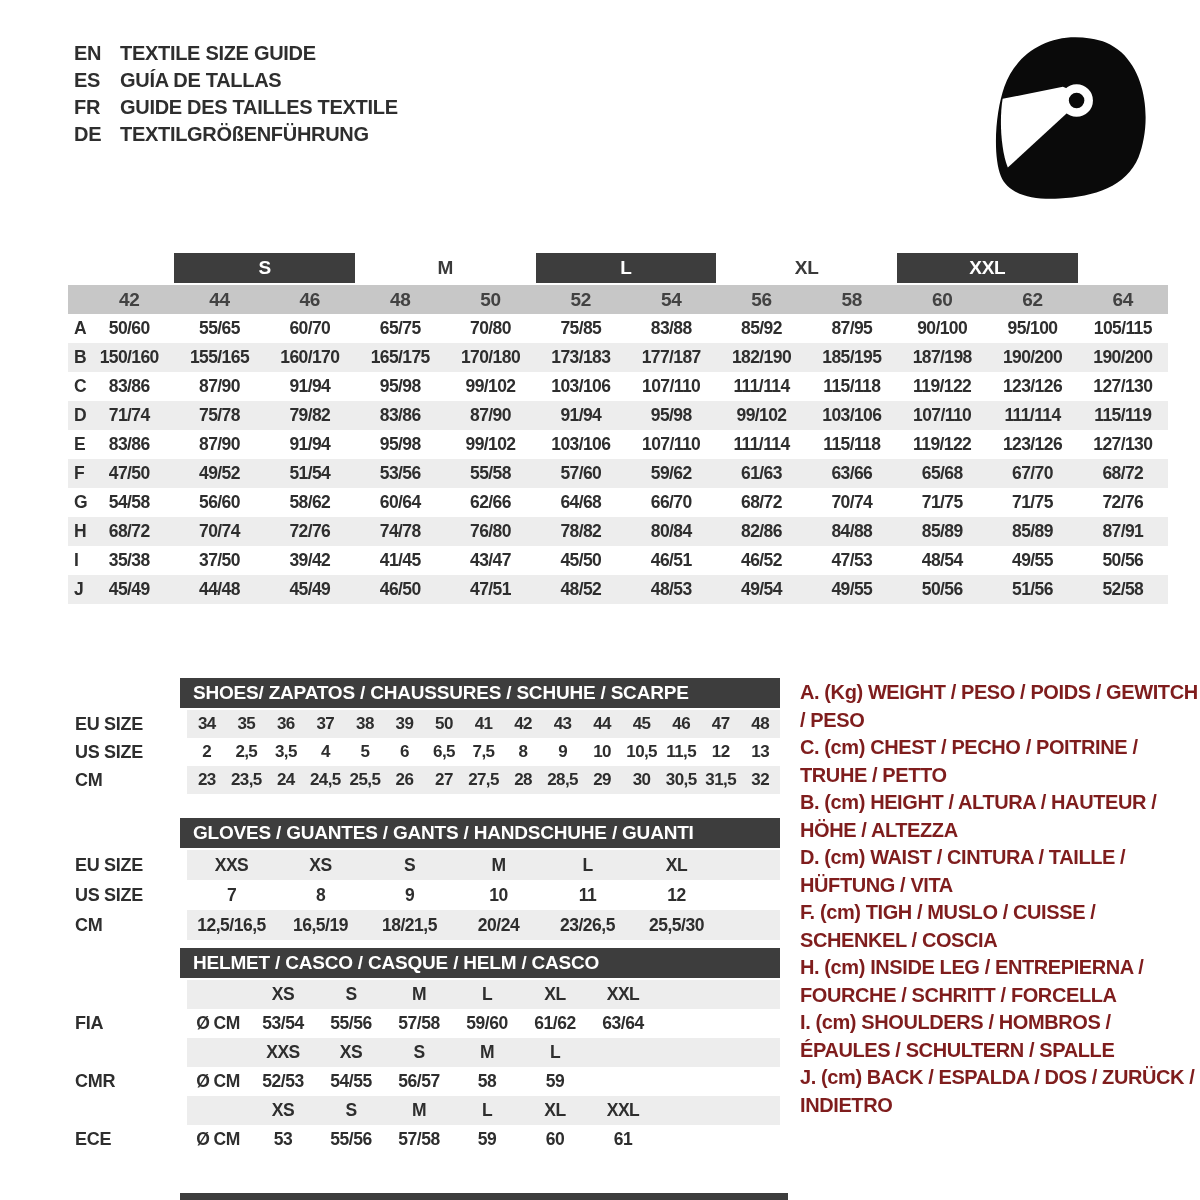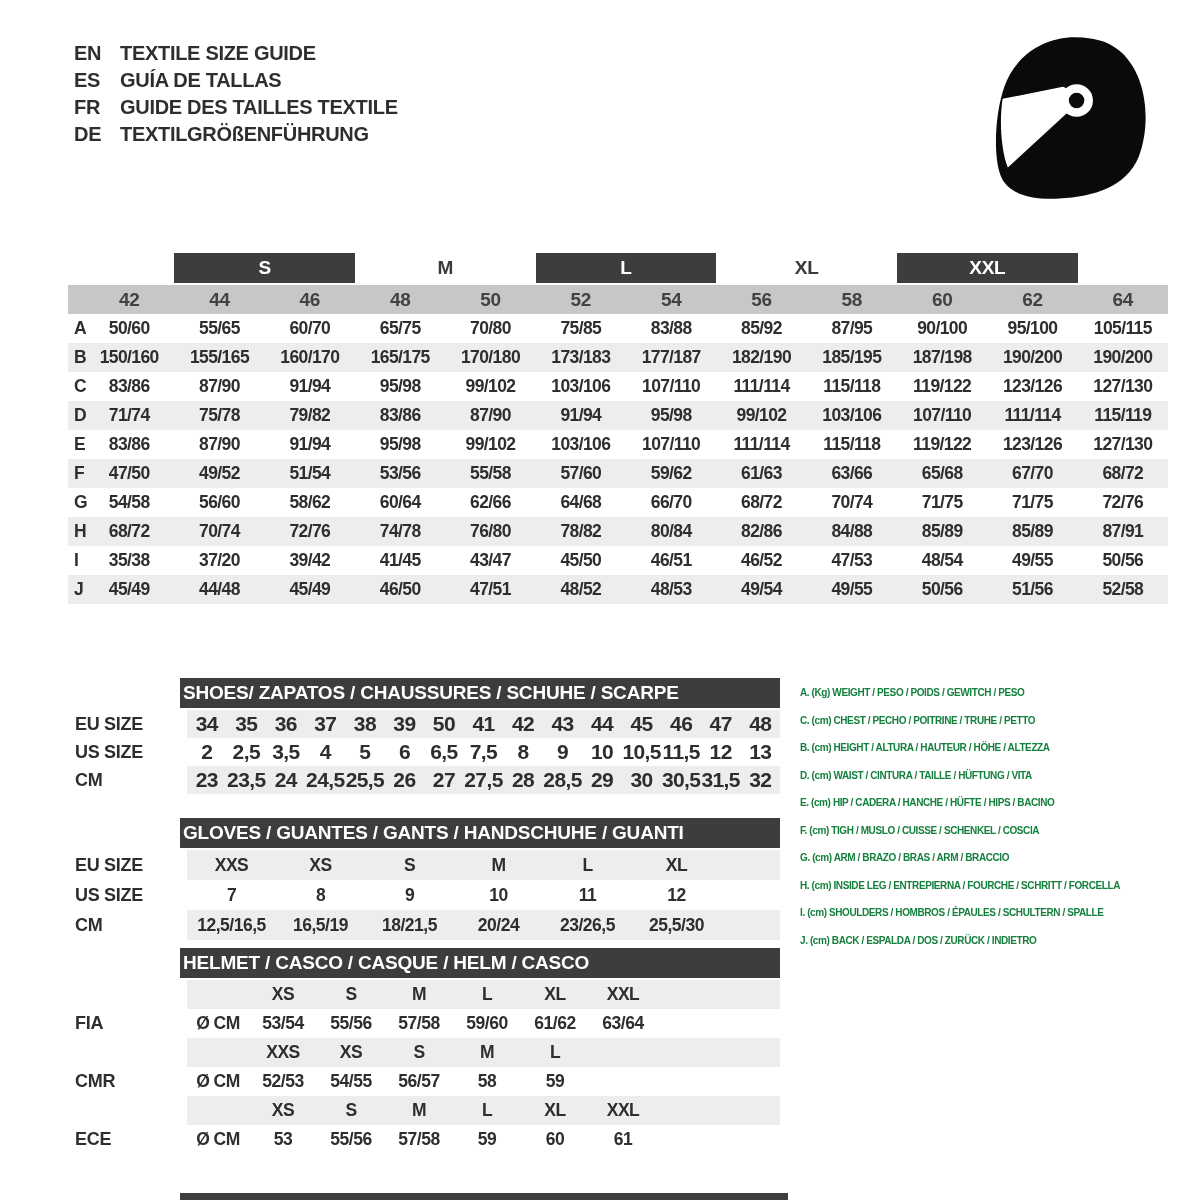"37/20" div.val-cell { text: 37/20 -> 37/50 }
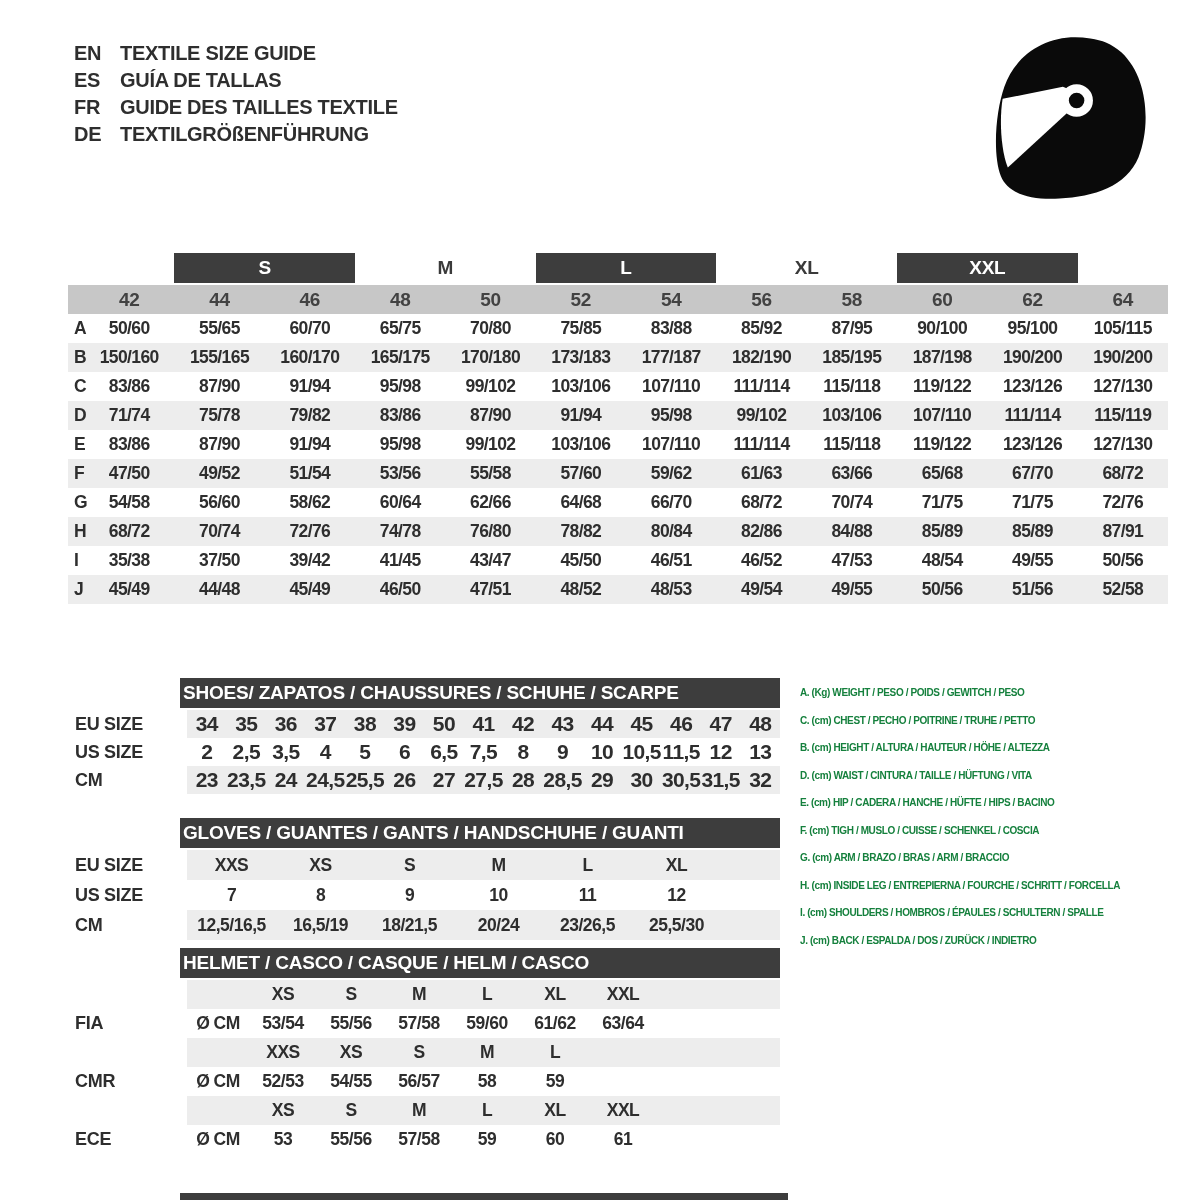"SHOES/ ZAPATOS / CHAUSSURES /" .section-title { padding-left: 3px -> 13px }
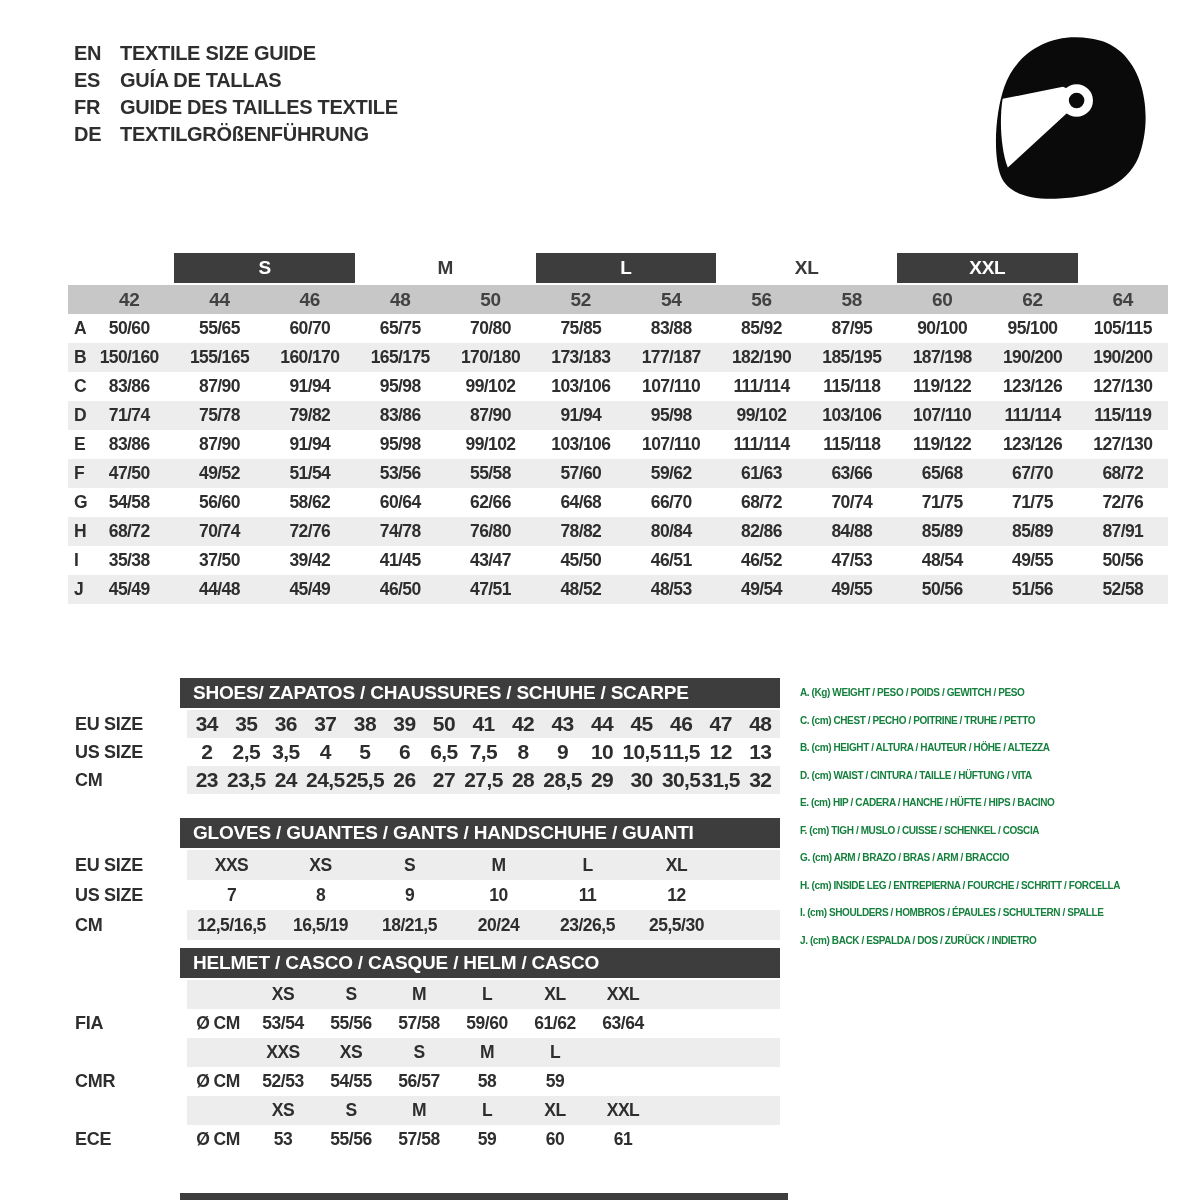"A. (Kg) WEIGHT / PESO" .legend { color: #15803d -> #7f1d1d; font-size: 10px -> 20px }
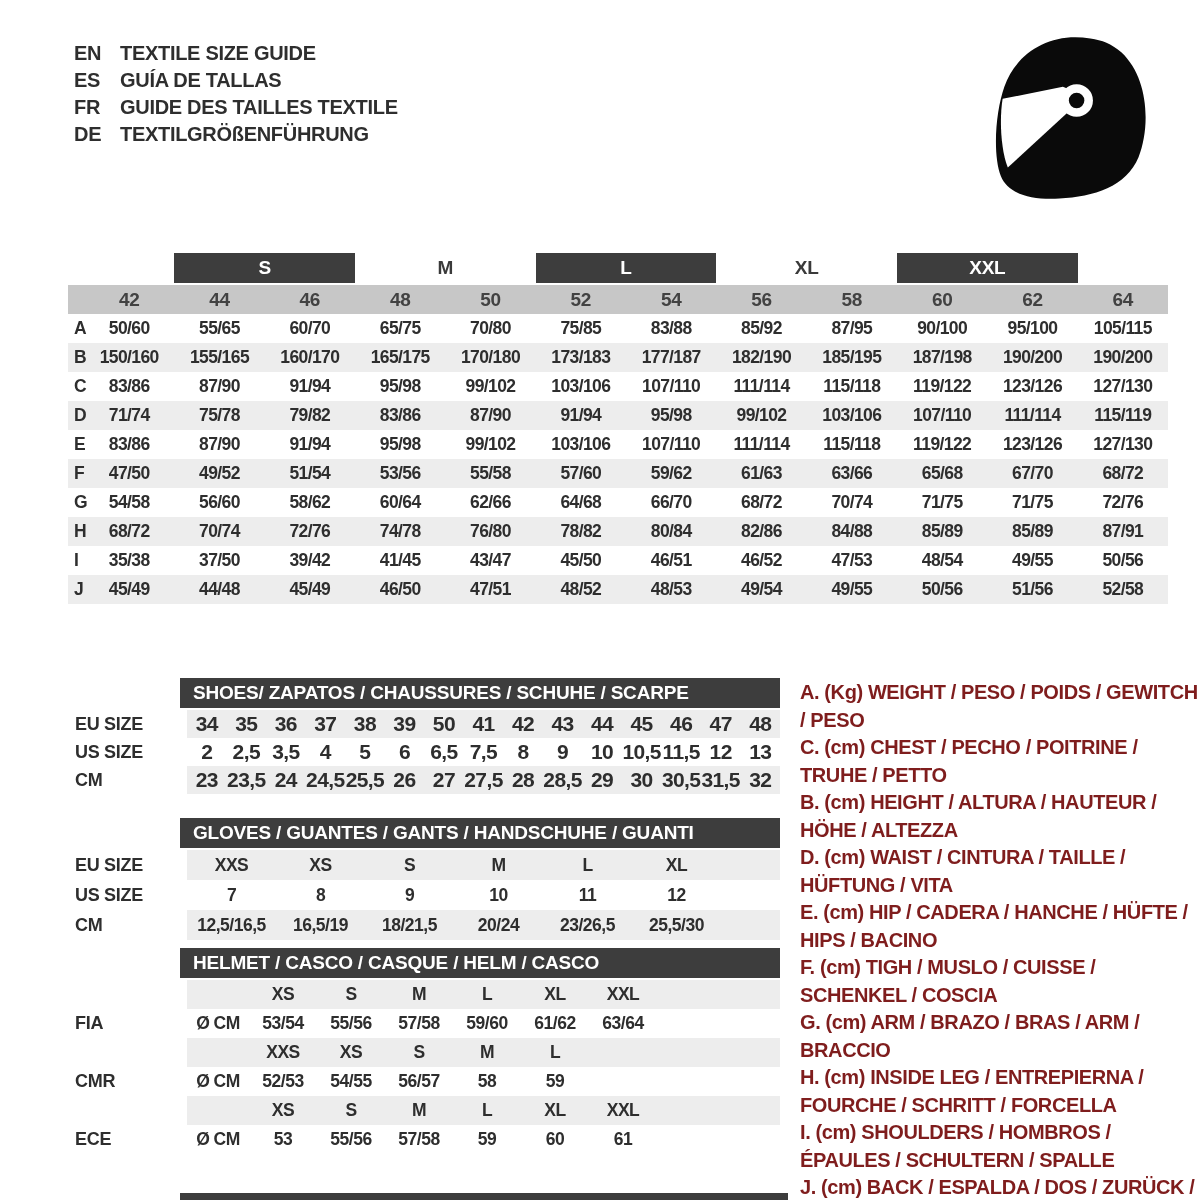"34" .shoes-grid { font-size: 21px -> 17px }
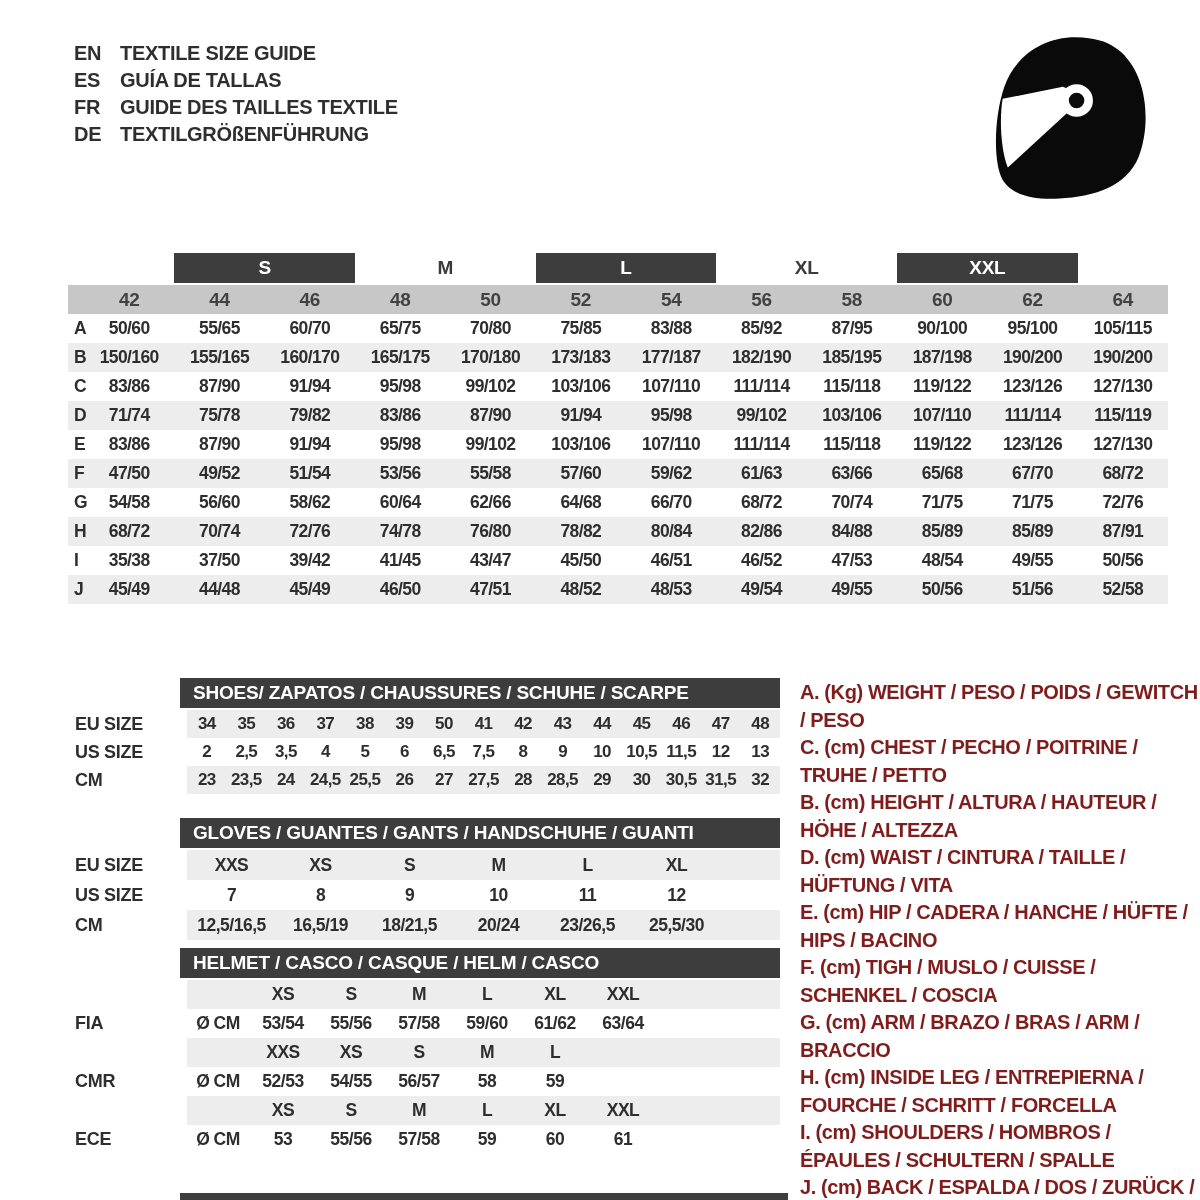"E. (cm) HIP / CADERA" div.legend-line { html: <div>E. (cm) HIP / CADERA / HANCHE / HÜFTE / HIPS / BACINO</div> -> none }
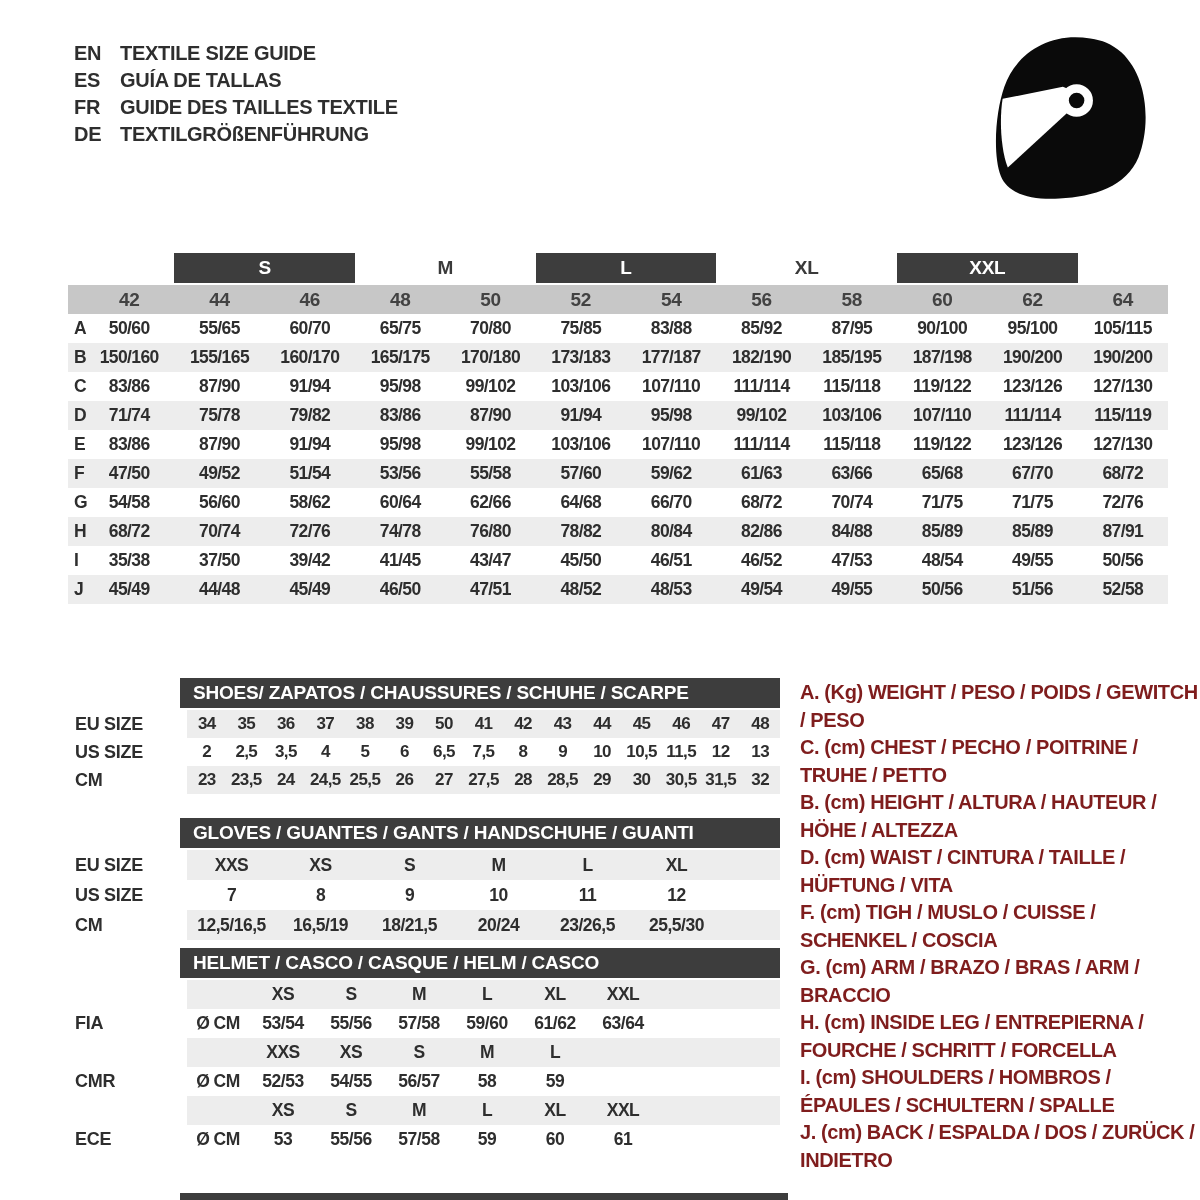"G. (cm) ARM / BRAZO" div.legend-line { html: <div>G. (cm) ARM / BRAZO / BRAS / ARM / BRACCIO</div> -> none }
